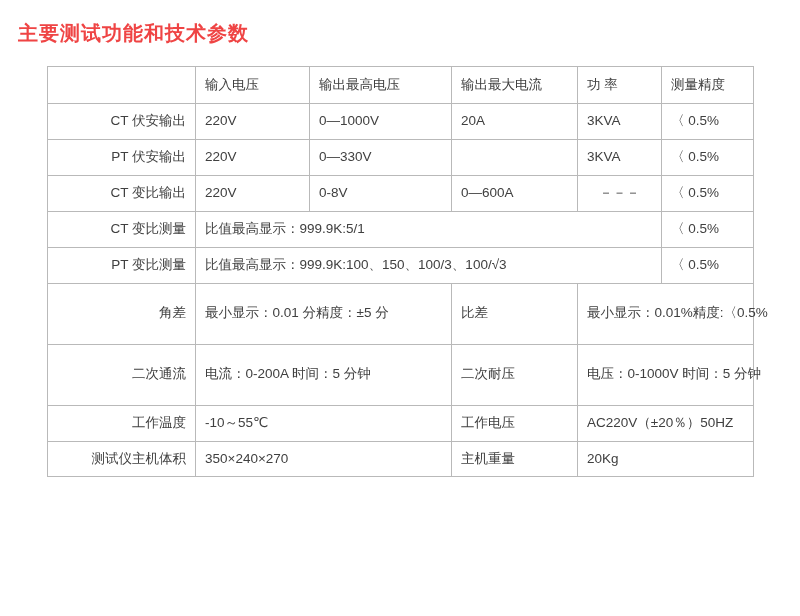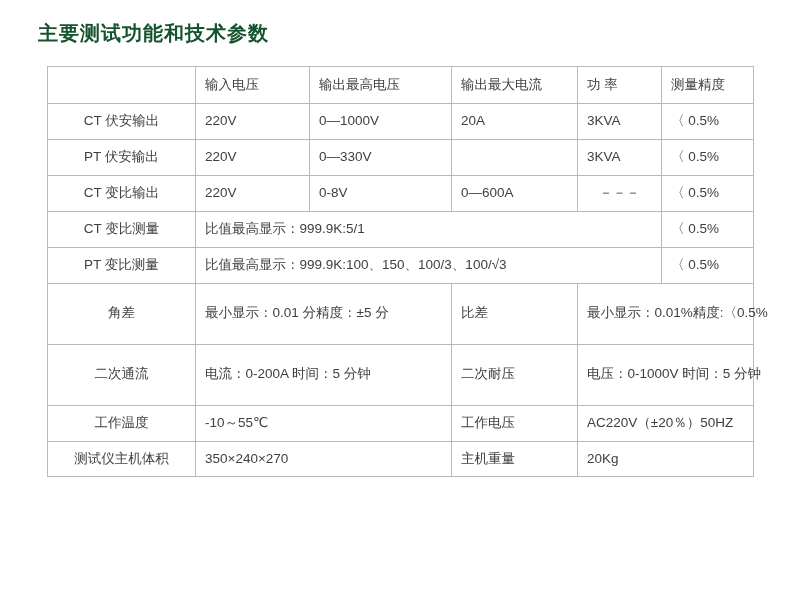"主要测试功能和技术参数" .page-title { color: #14532d -> #ef4444; margin-left: 20px -> none }
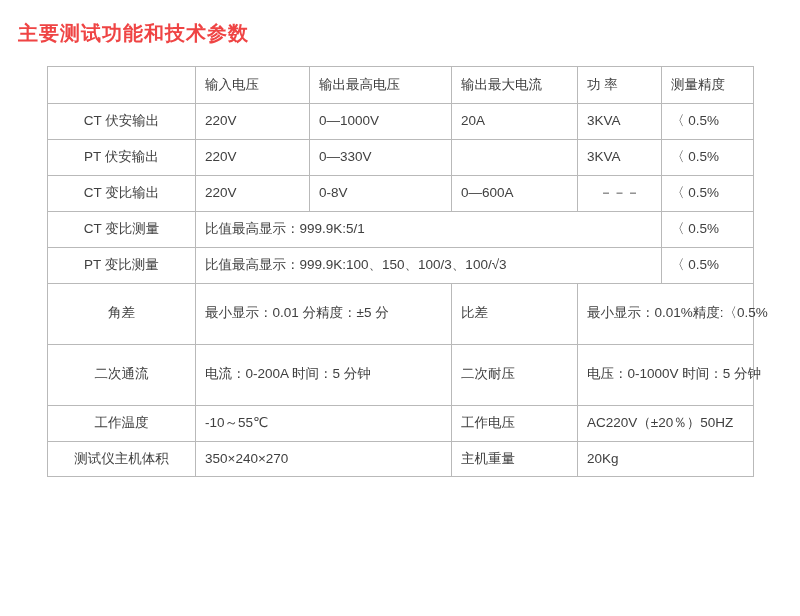"CT 伏安输出" td.row-label { text-align: center -> right }
